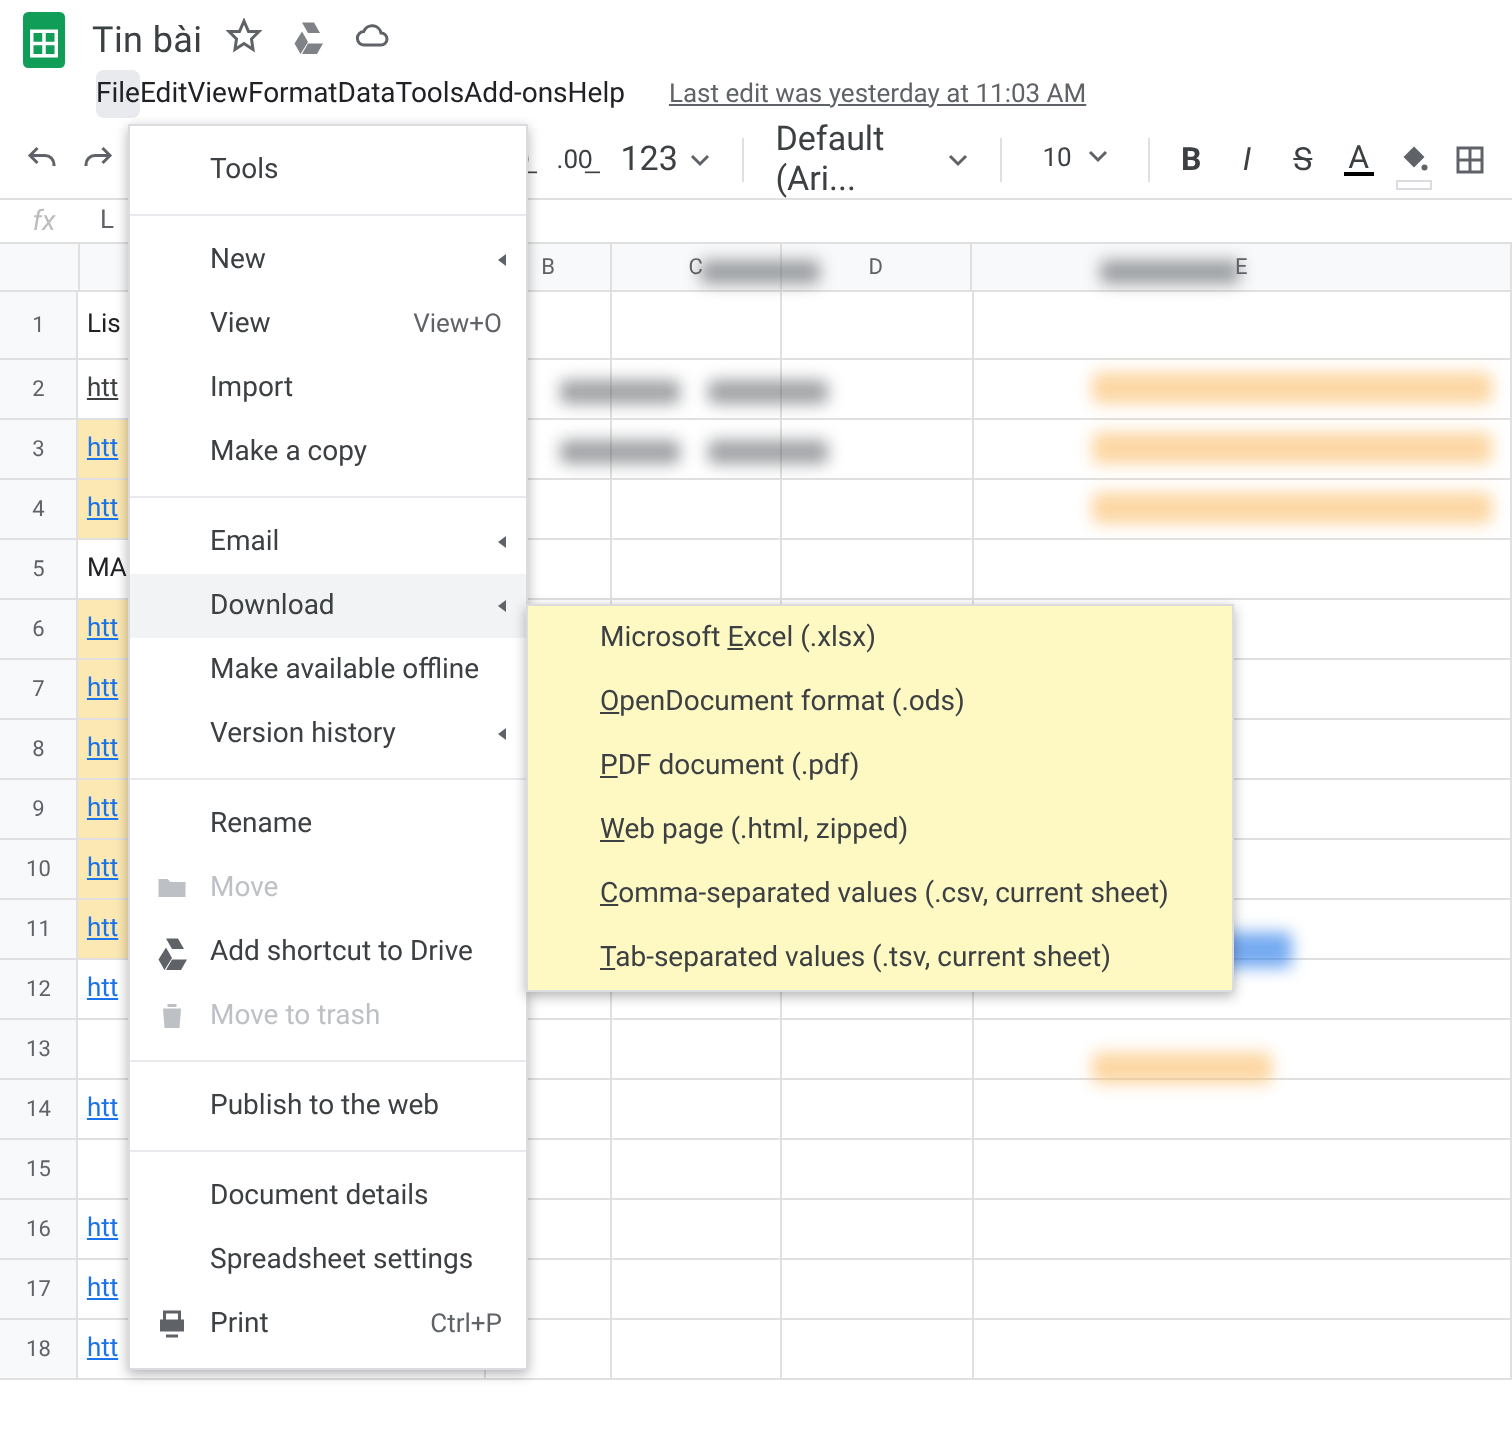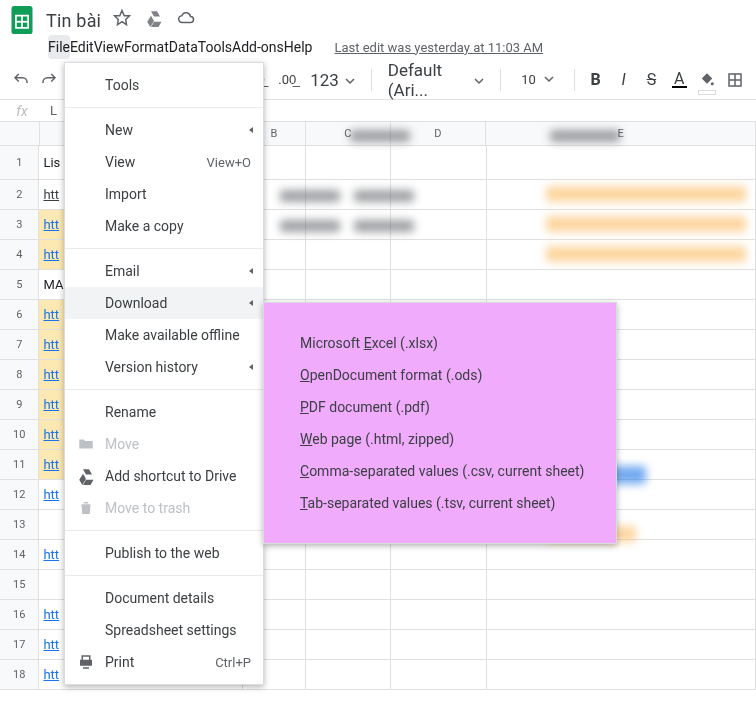"Microsoft Excel (.xlsx)" .submenu { background: #f0abfc -> #fef9c3; padding: 24px 0 -> 0 0 }
